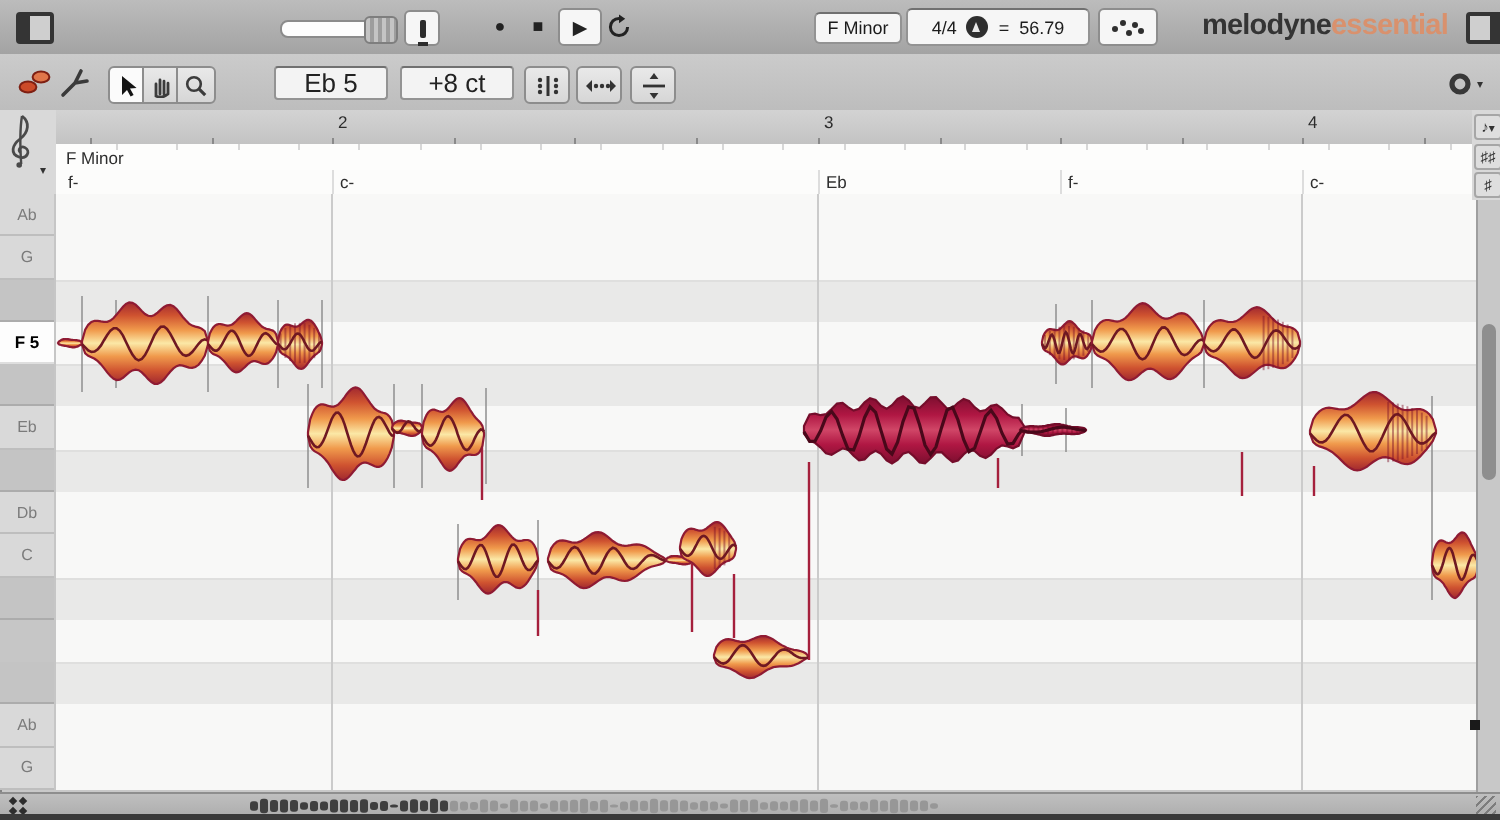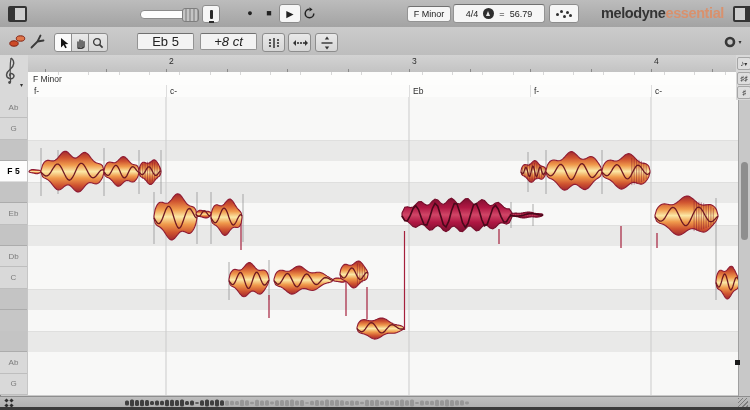"+8 ct" div.abs { font-style: italic -> none }
